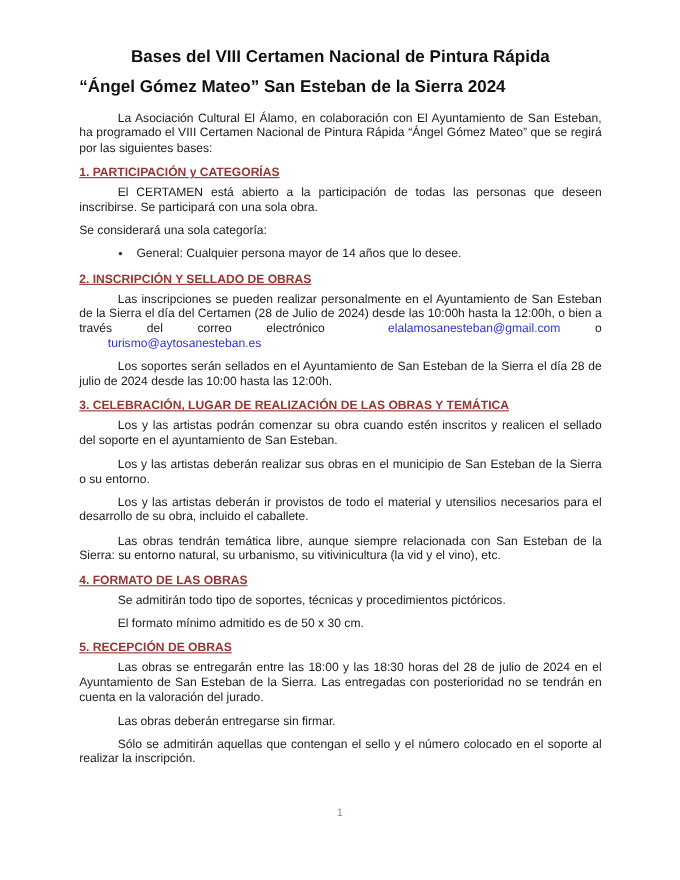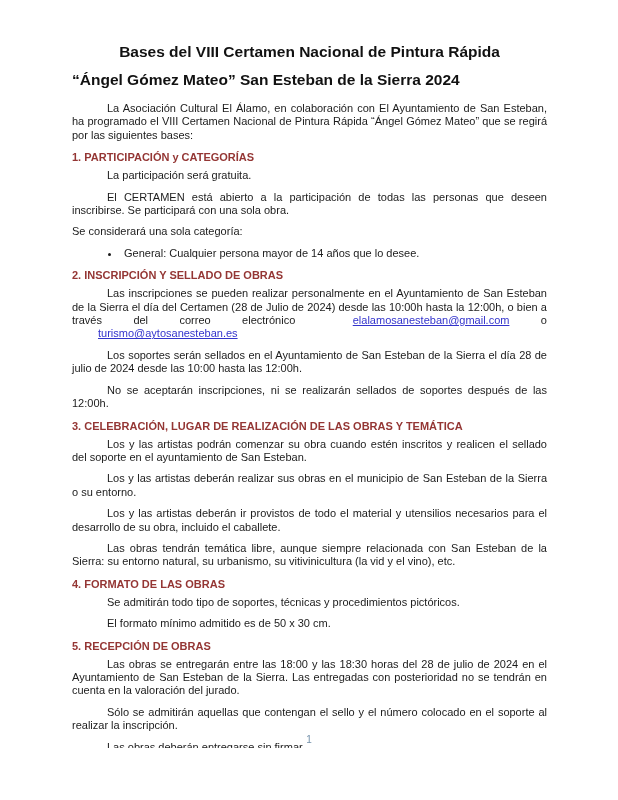"1. PARTICIPACIÓN y CATEGORÍAS" .section-heading { text-decoration: none -> underline }
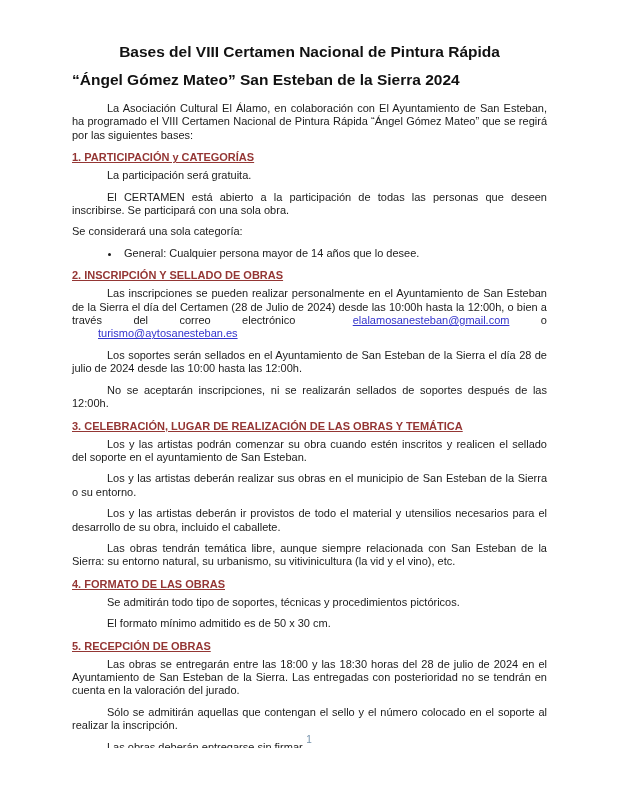"La participación será gratuita." p.p { html: <p>La participación será gratuita.</p> -> none }
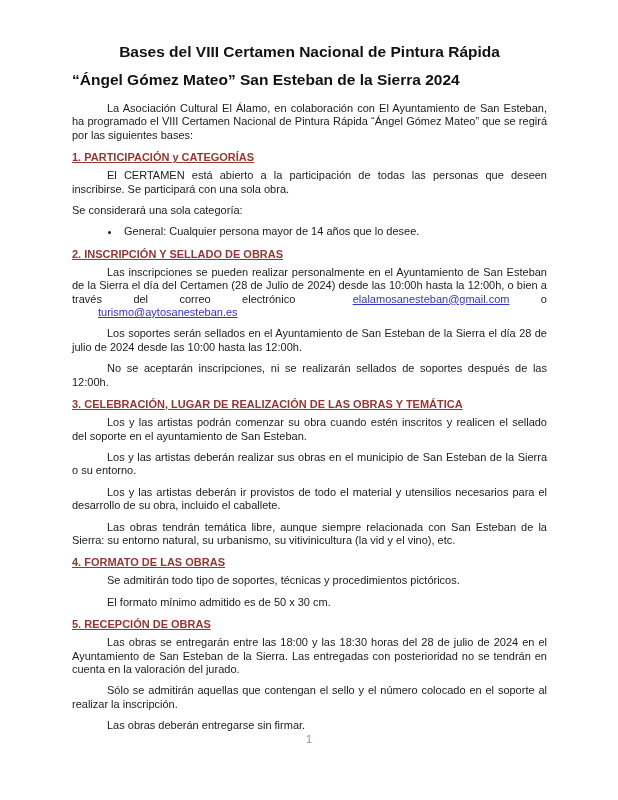"elalamosanesteban@gmail.com" a.email-link { text-decoration: underline -> none }
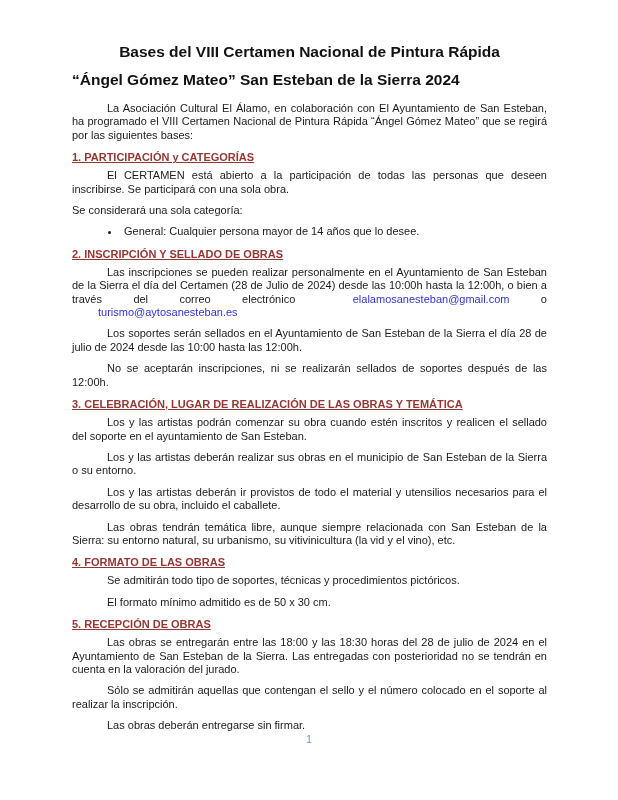"No se aceptarán inscripciones, ni" p.p { html: <p>No se aceptarán inscripciones, ni se realizarán sellados de soportes después de las 12:00h.</p> -> none }
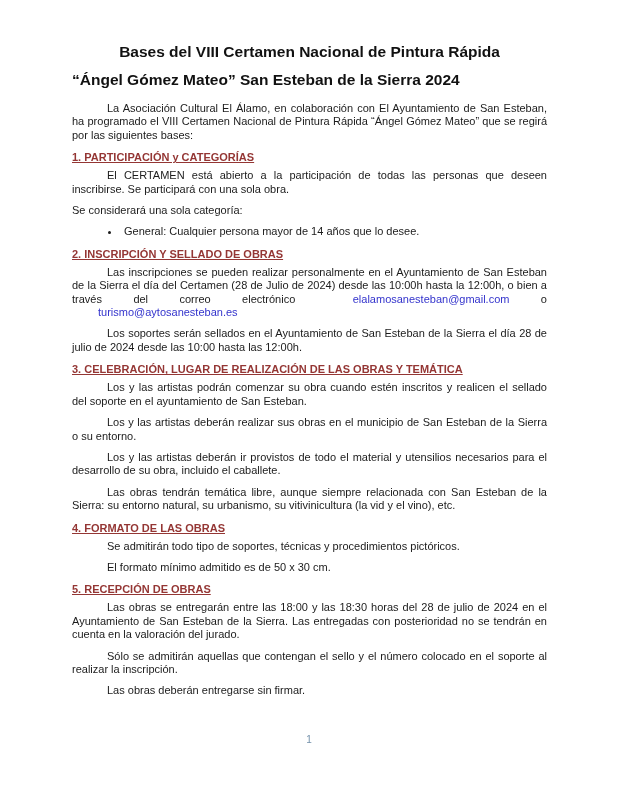"Sólo se admitirán aquellas que" p.p { order: before "Las obras deberán entregarse sin" -> after "Las obras deberán entregarse sin" }
